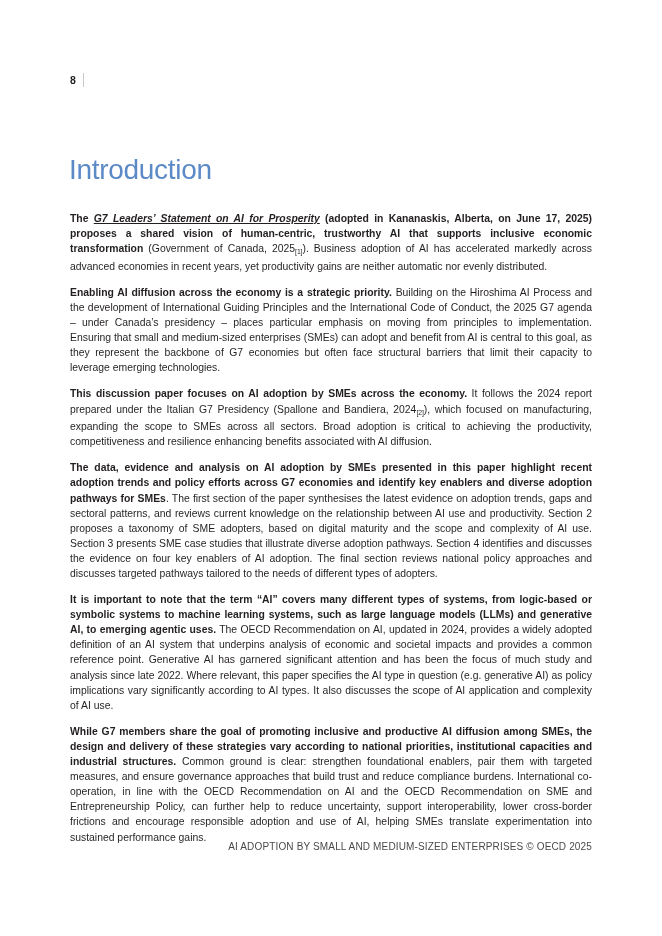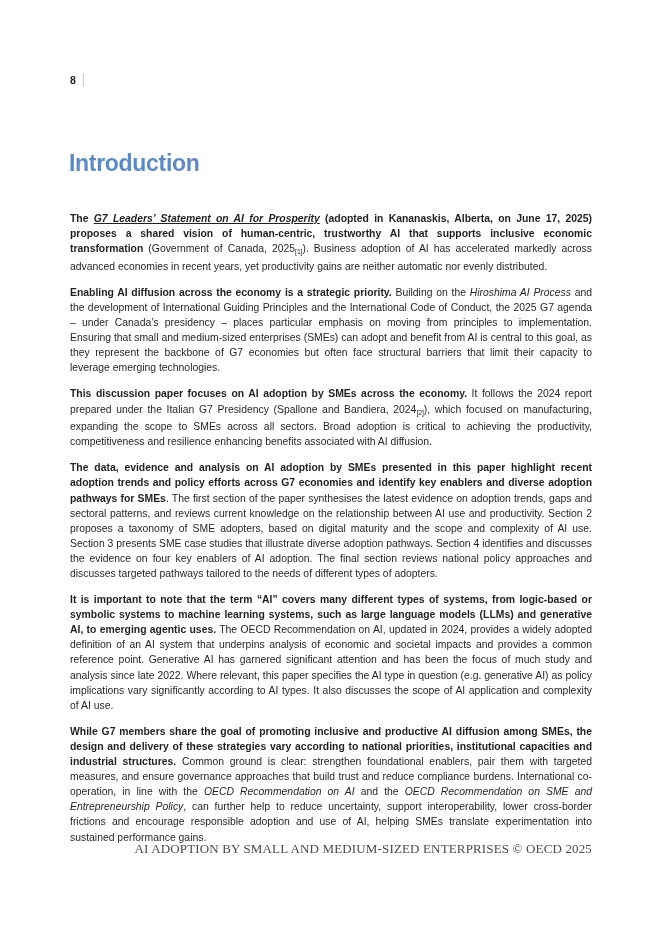"Introduction" .chapter-title { font-size: 23px -> 28px; font-weight: bold -> normal }
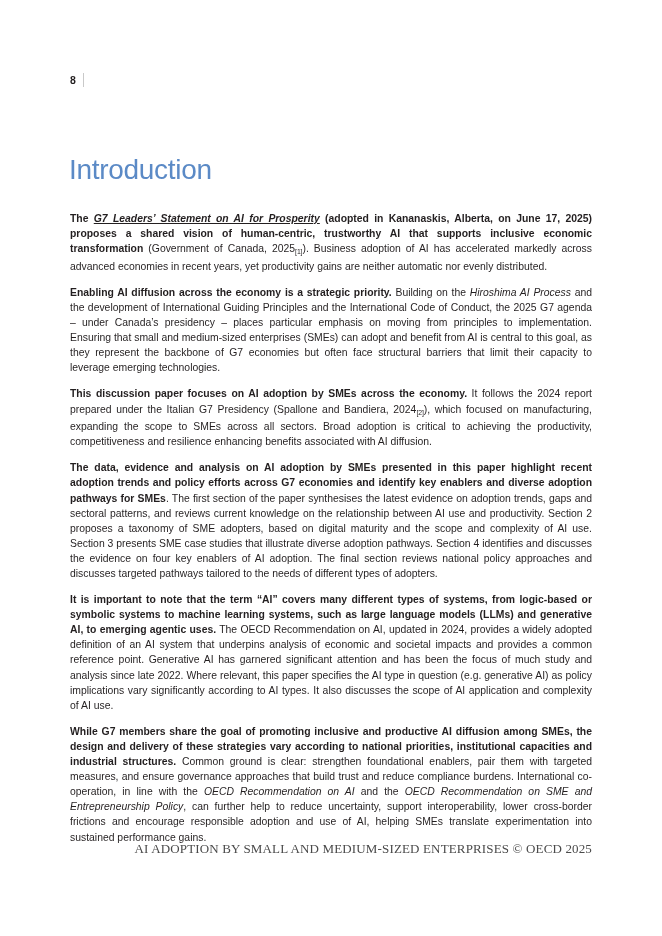"Hiroshima AI Process" .ital { font-style: italic -> none }
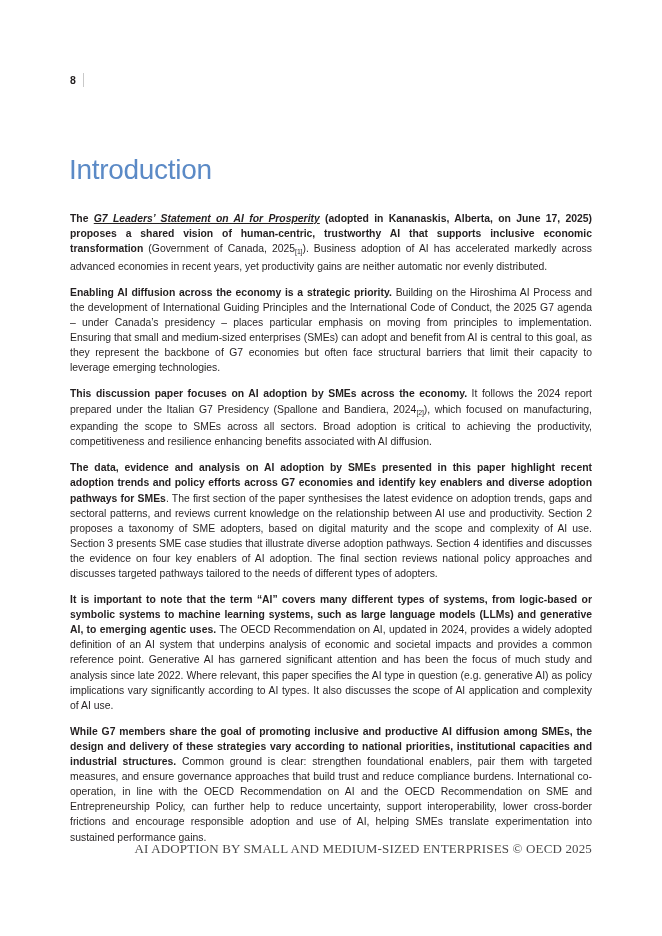"AI ADOPTION BY SMALL AND" .footer { font-family: Liberation Serif, serif -> none; font-size: 13px -> 10px }
